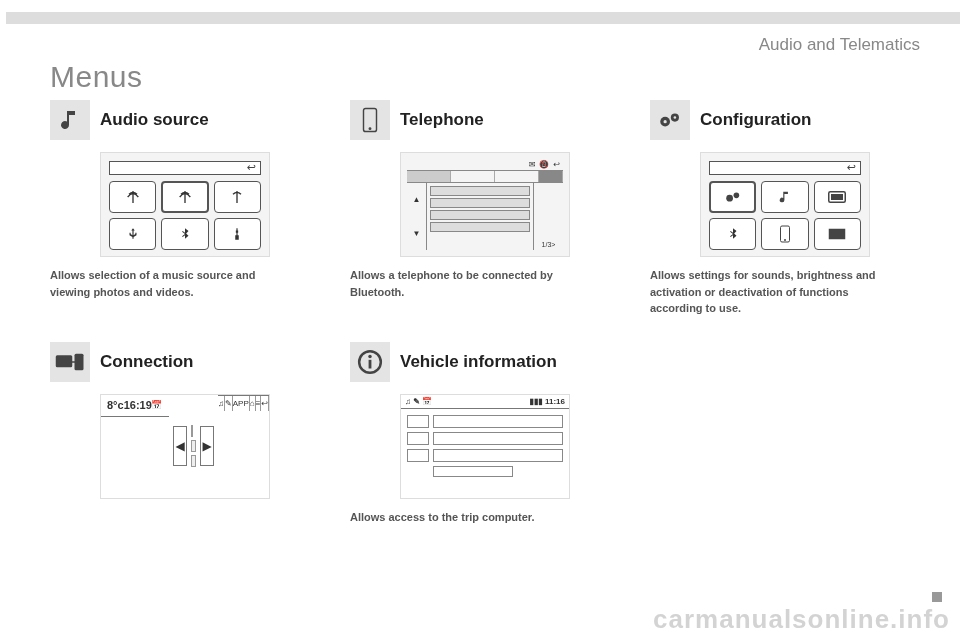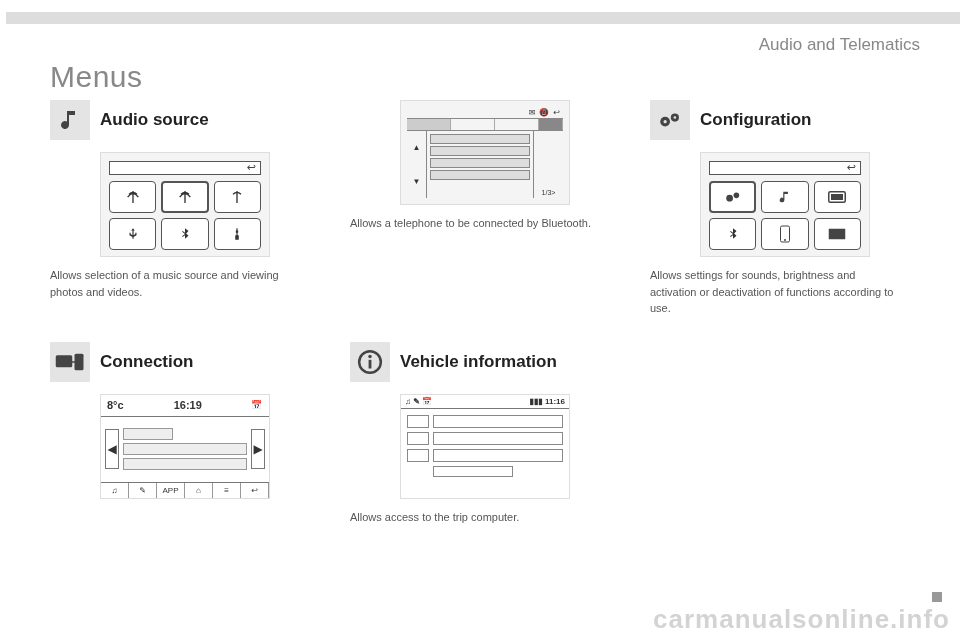"Telephone" div.menu-header { html: none -> <div> <div> <svg> <rect></rect> <circle></circle> </svg> </div> <div>Telephone</div> </div> }
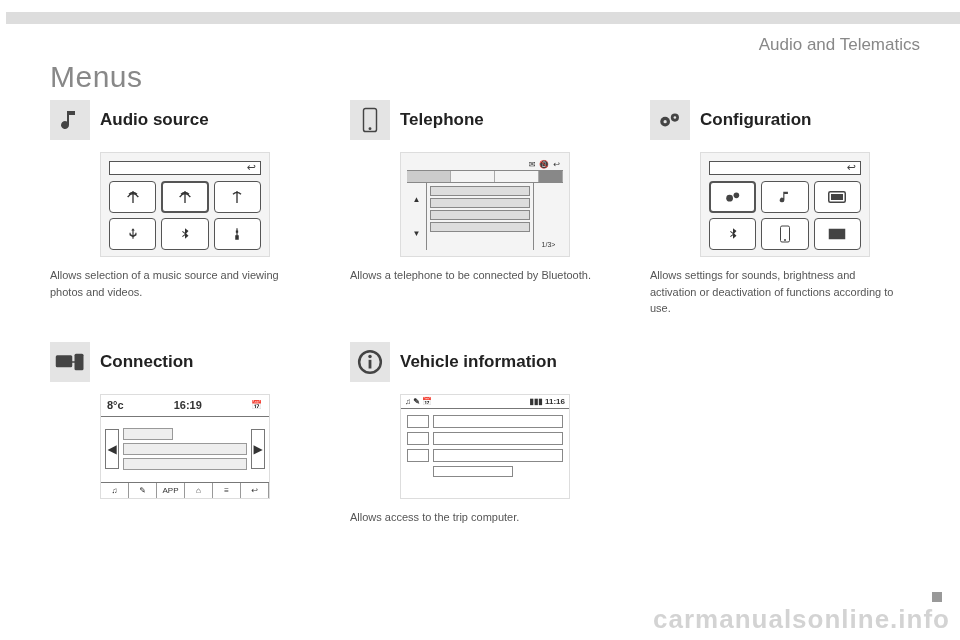"Allows selection of a music" .desc { font-weight: none -> bold }
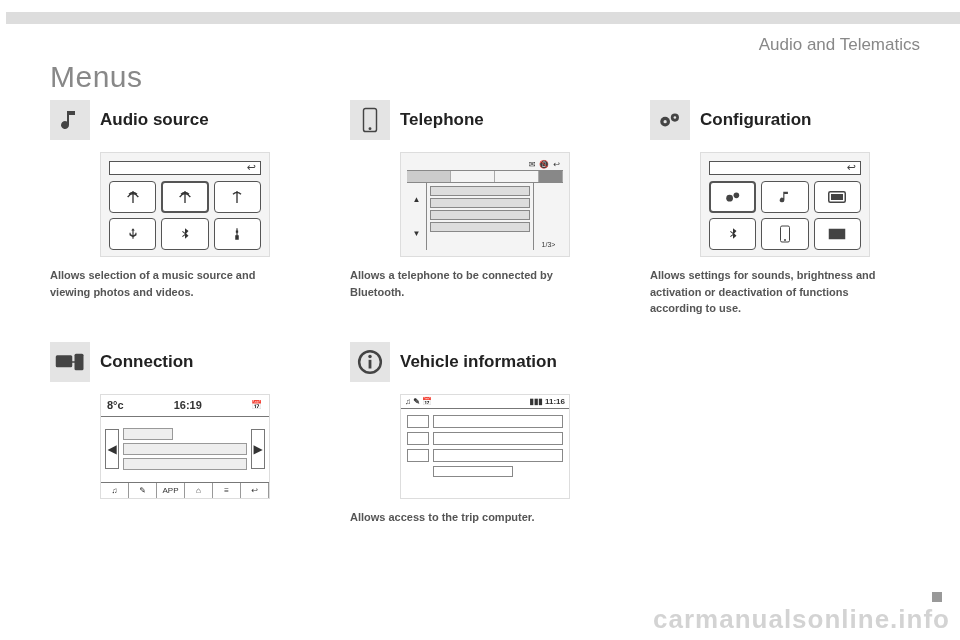"8°c" .ss-conn { flex-direction: column -> row }
